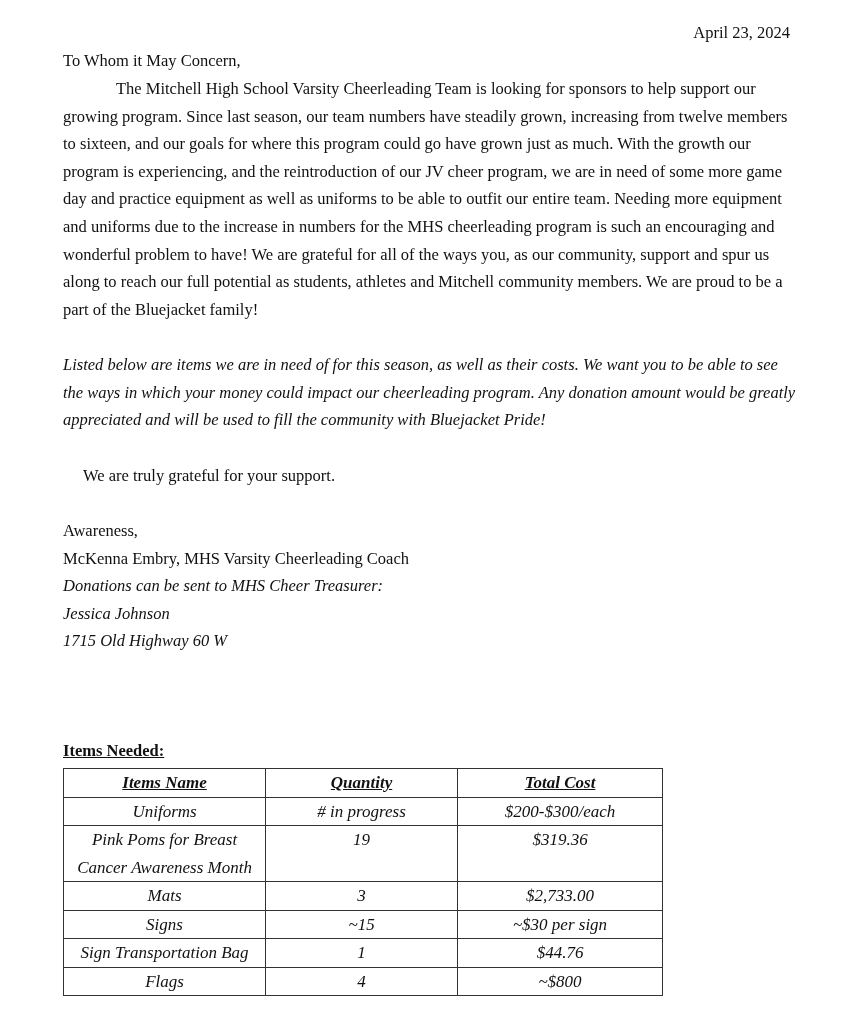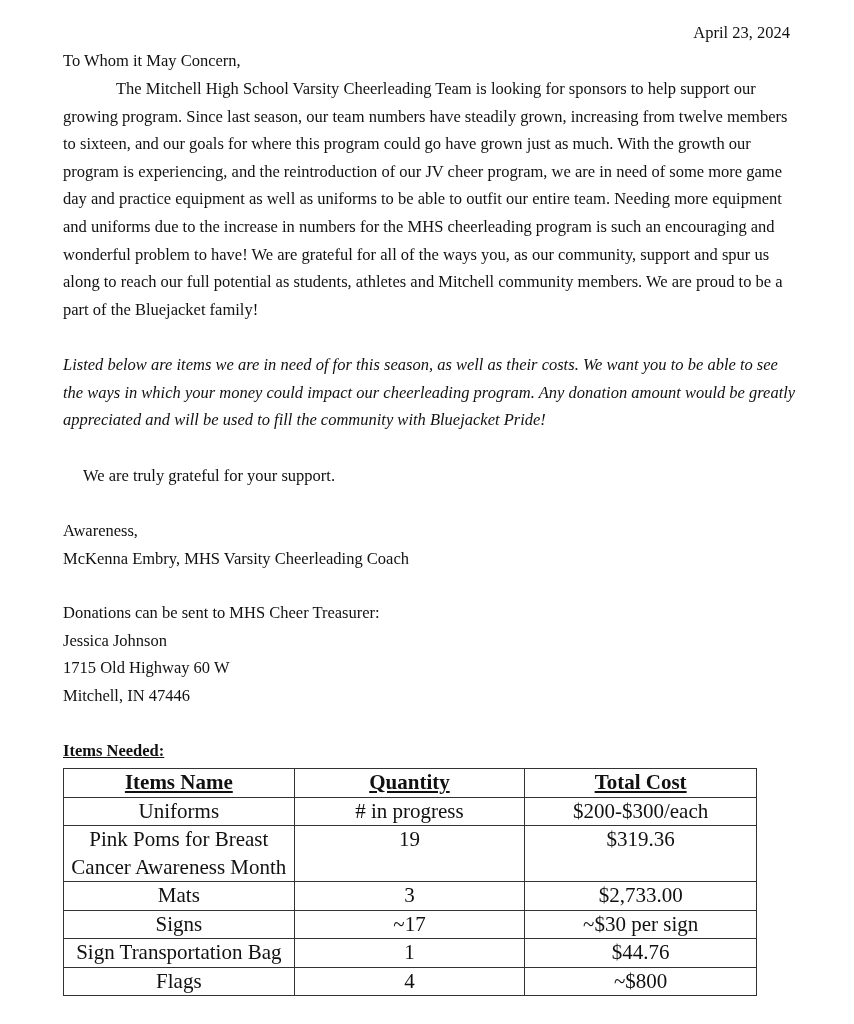"Donations can be sent to" .donations { font-style: none -> italic; top: 599px -> 572px }
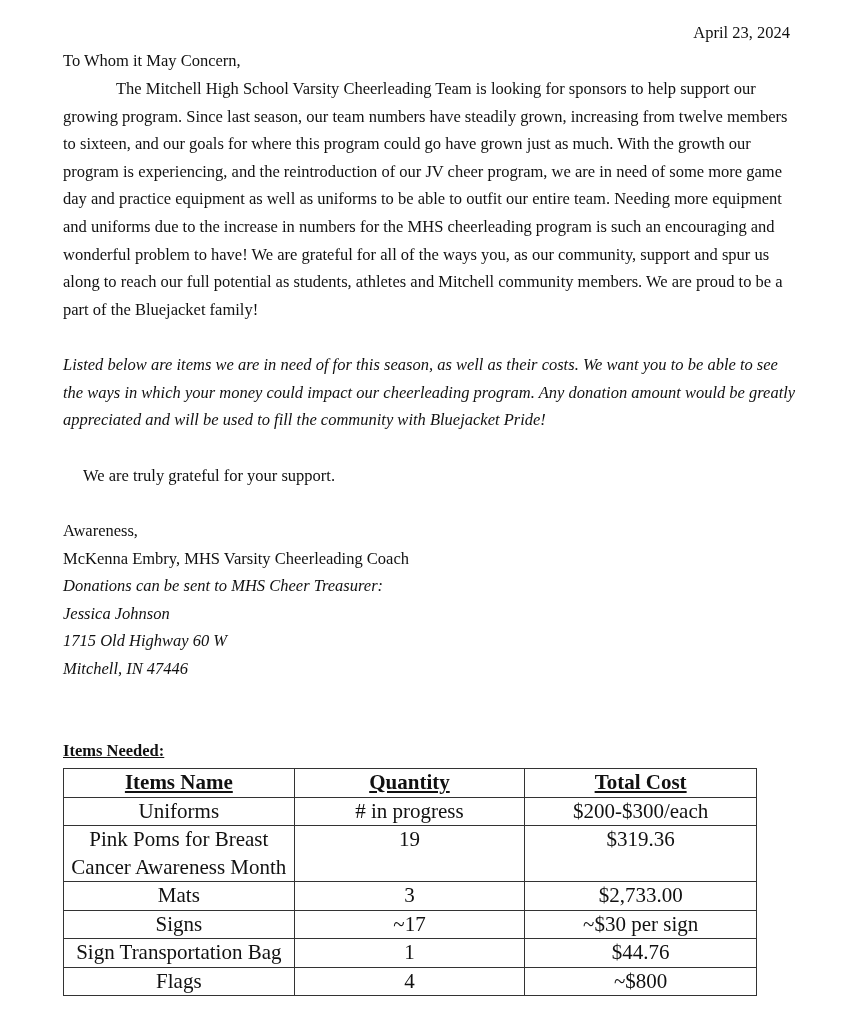"Mitchell, IN 47446" span.line { html: <span>Mitchell, IN 47446</span> -> none }
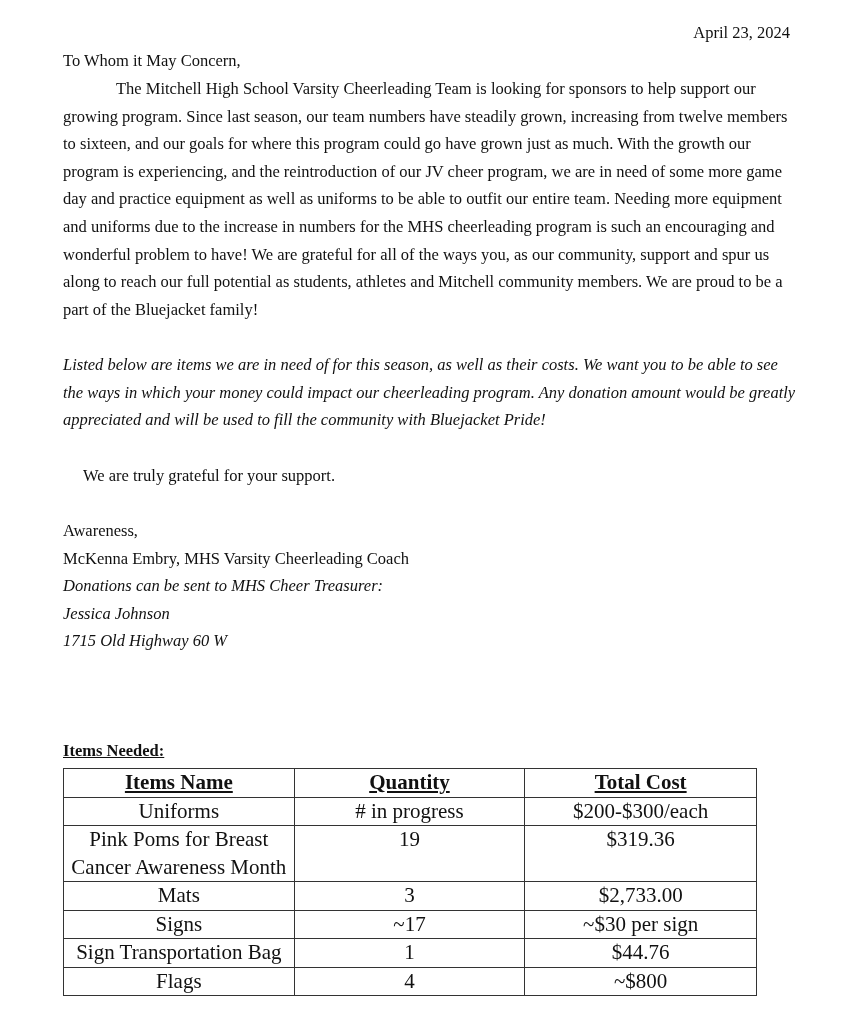"Items Name" table.items { font-size: 21px -> 17px; font-style: none -> italic; width: 694px -> 600px }
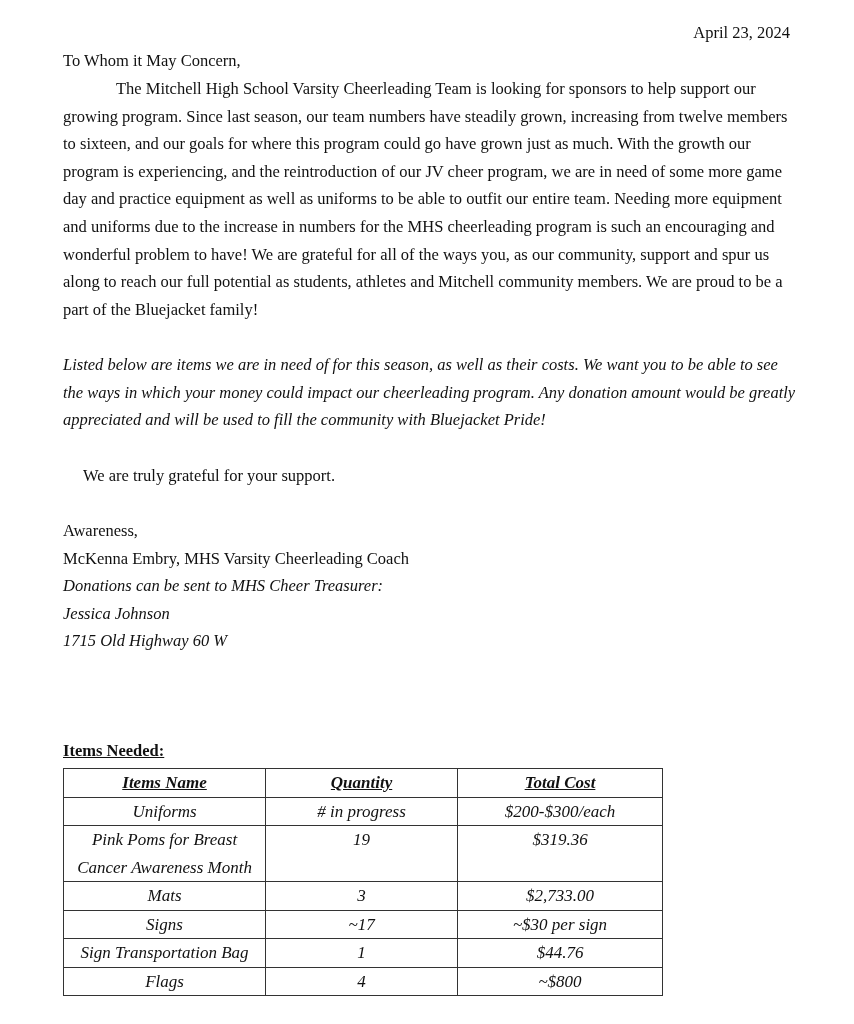"~17" td { text: 17 -> 15 }
